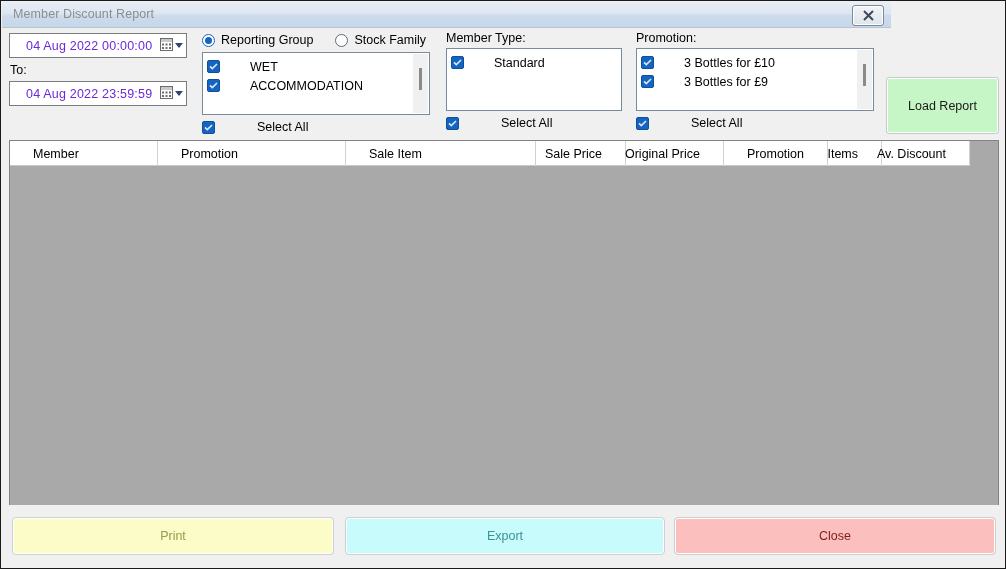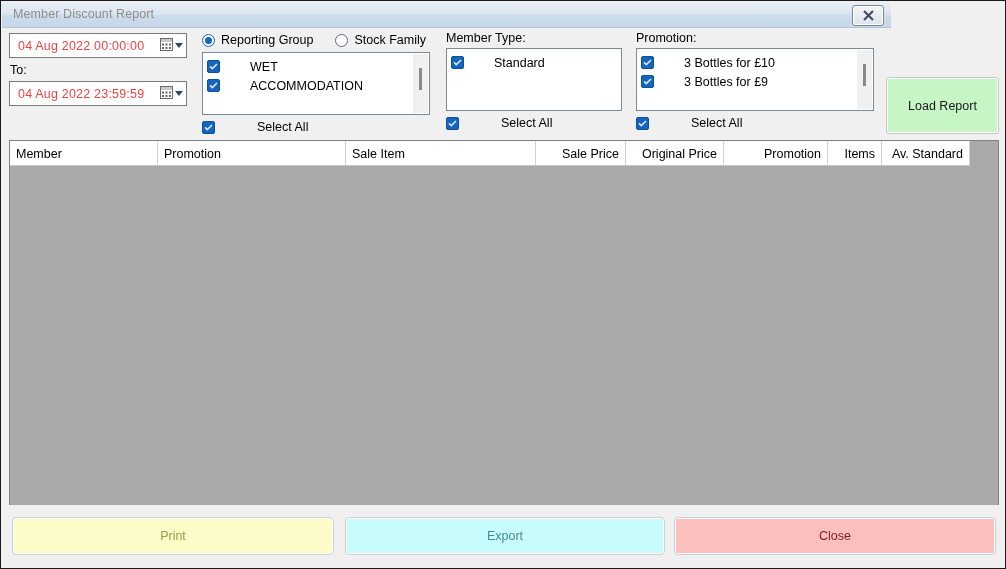"04 Aug 2022 00:00:00" .dt-value { color: #ef4444 -> #6d28d9; padding-left: 8px -> 16px }
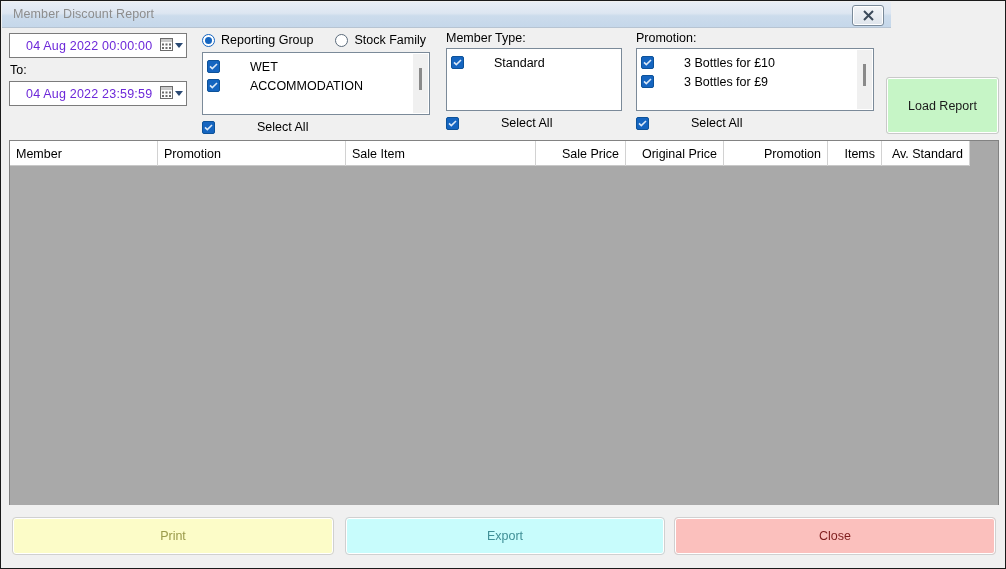"Member" .gh-cell { padding: 0 6px -> 0 23px }
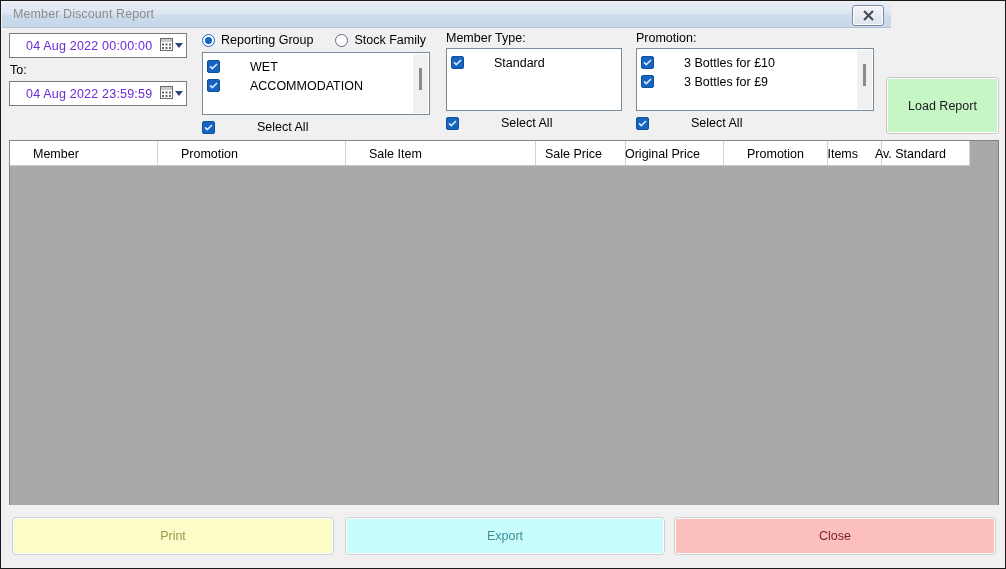"Av. Standard" div.gh-cell { text: Standard -> Discount }
